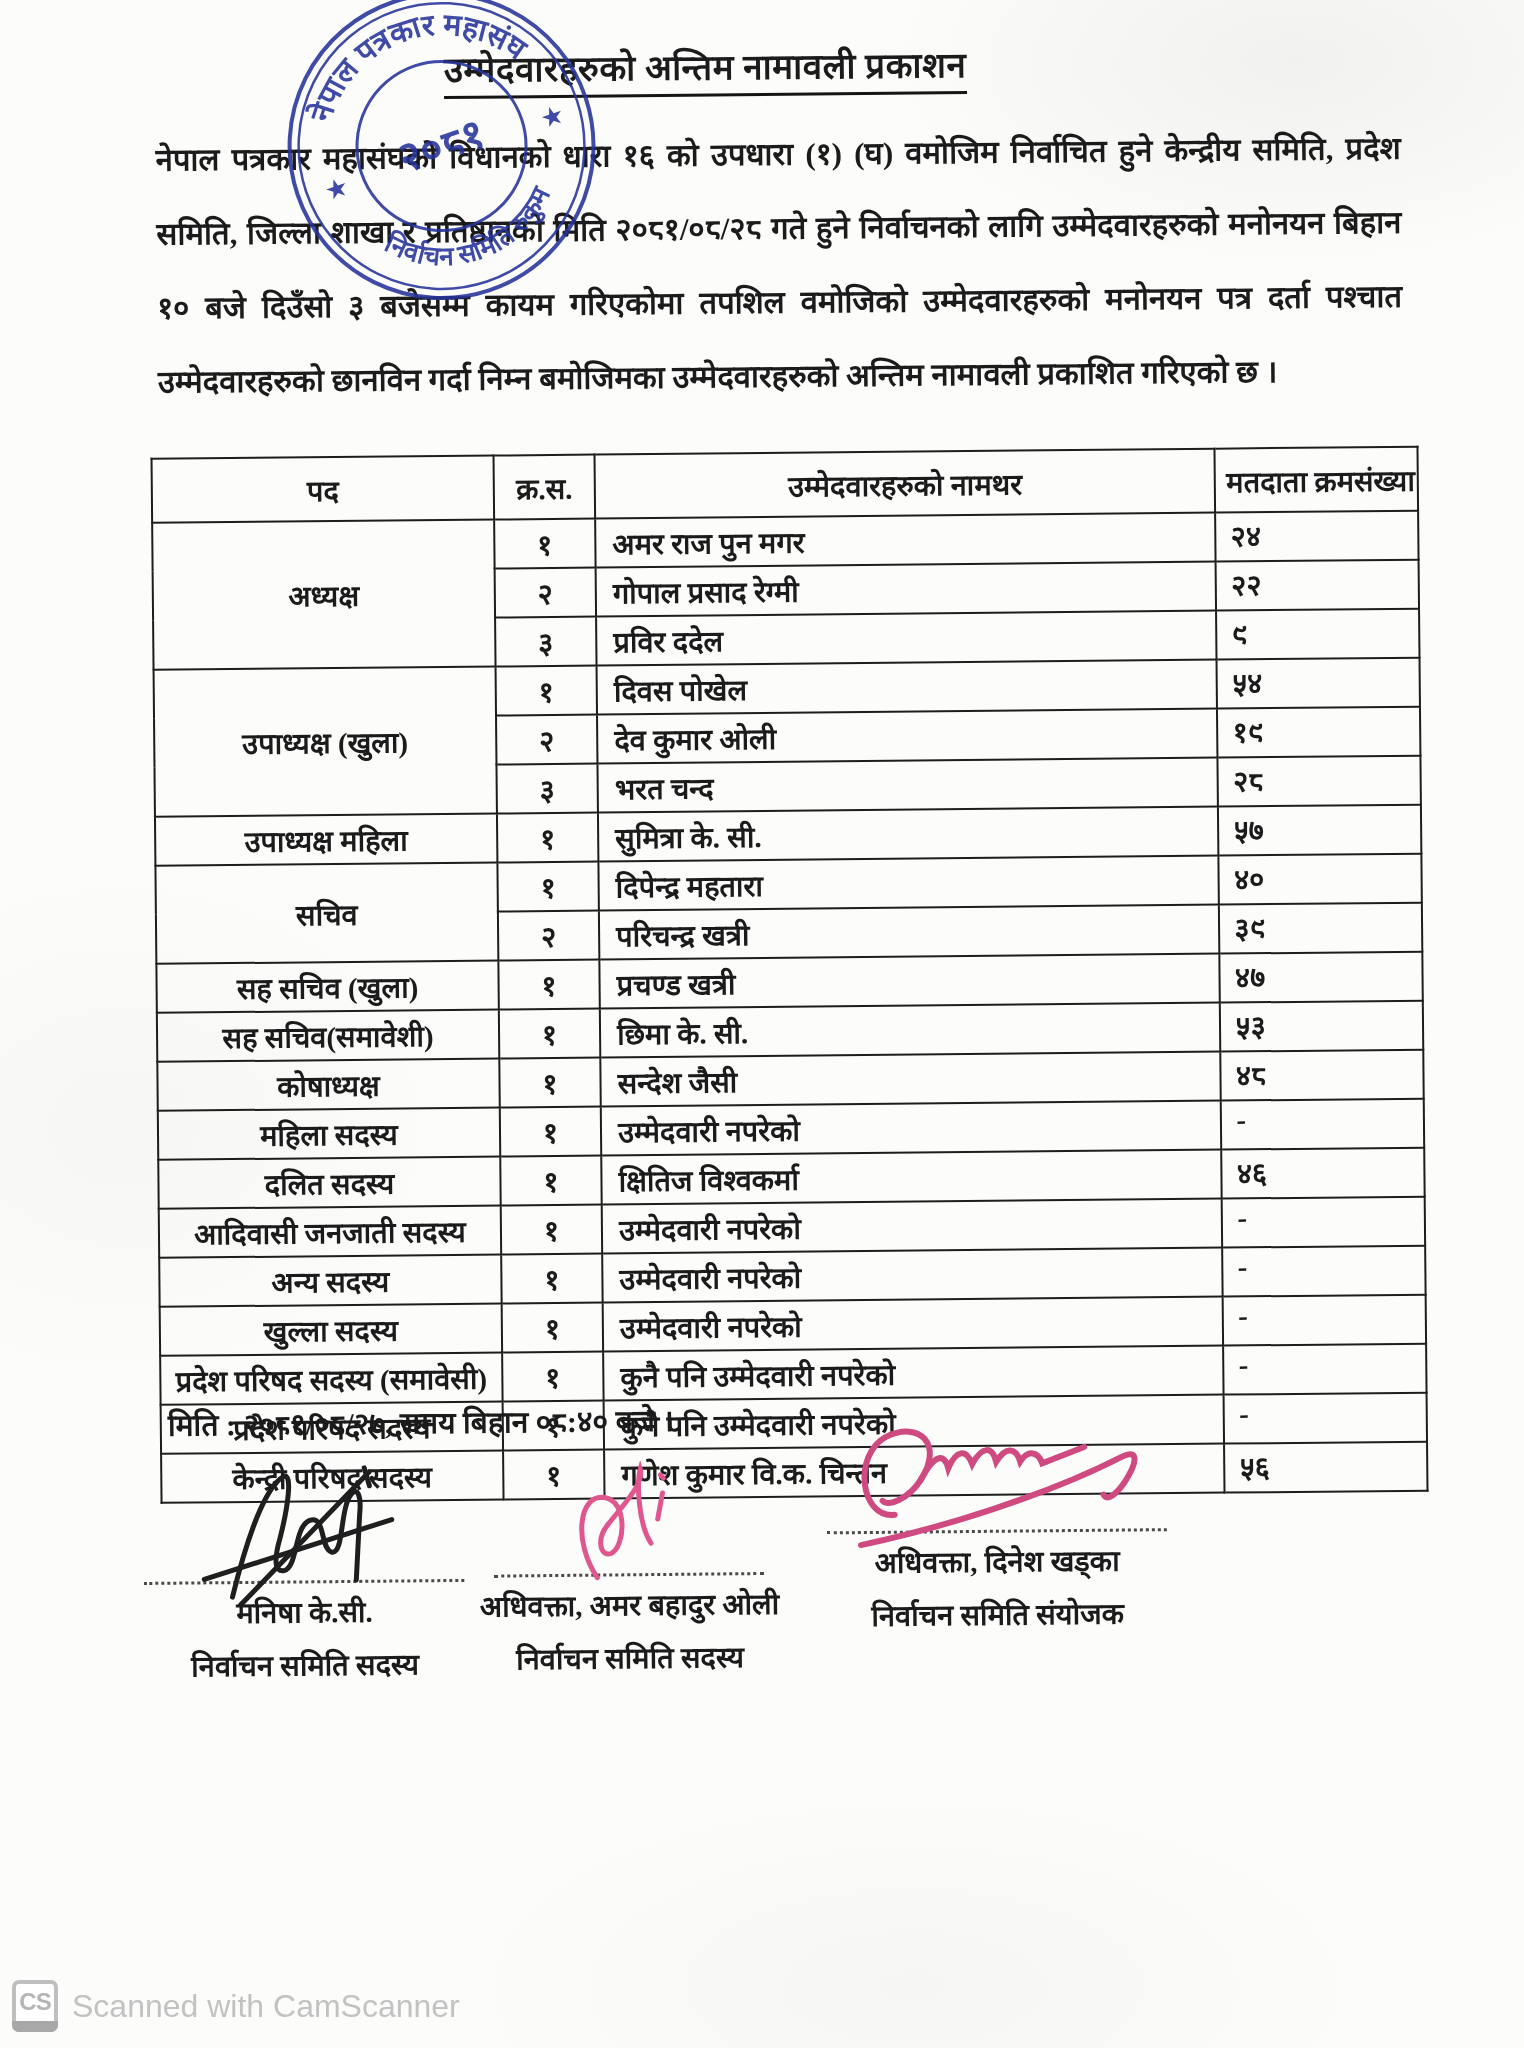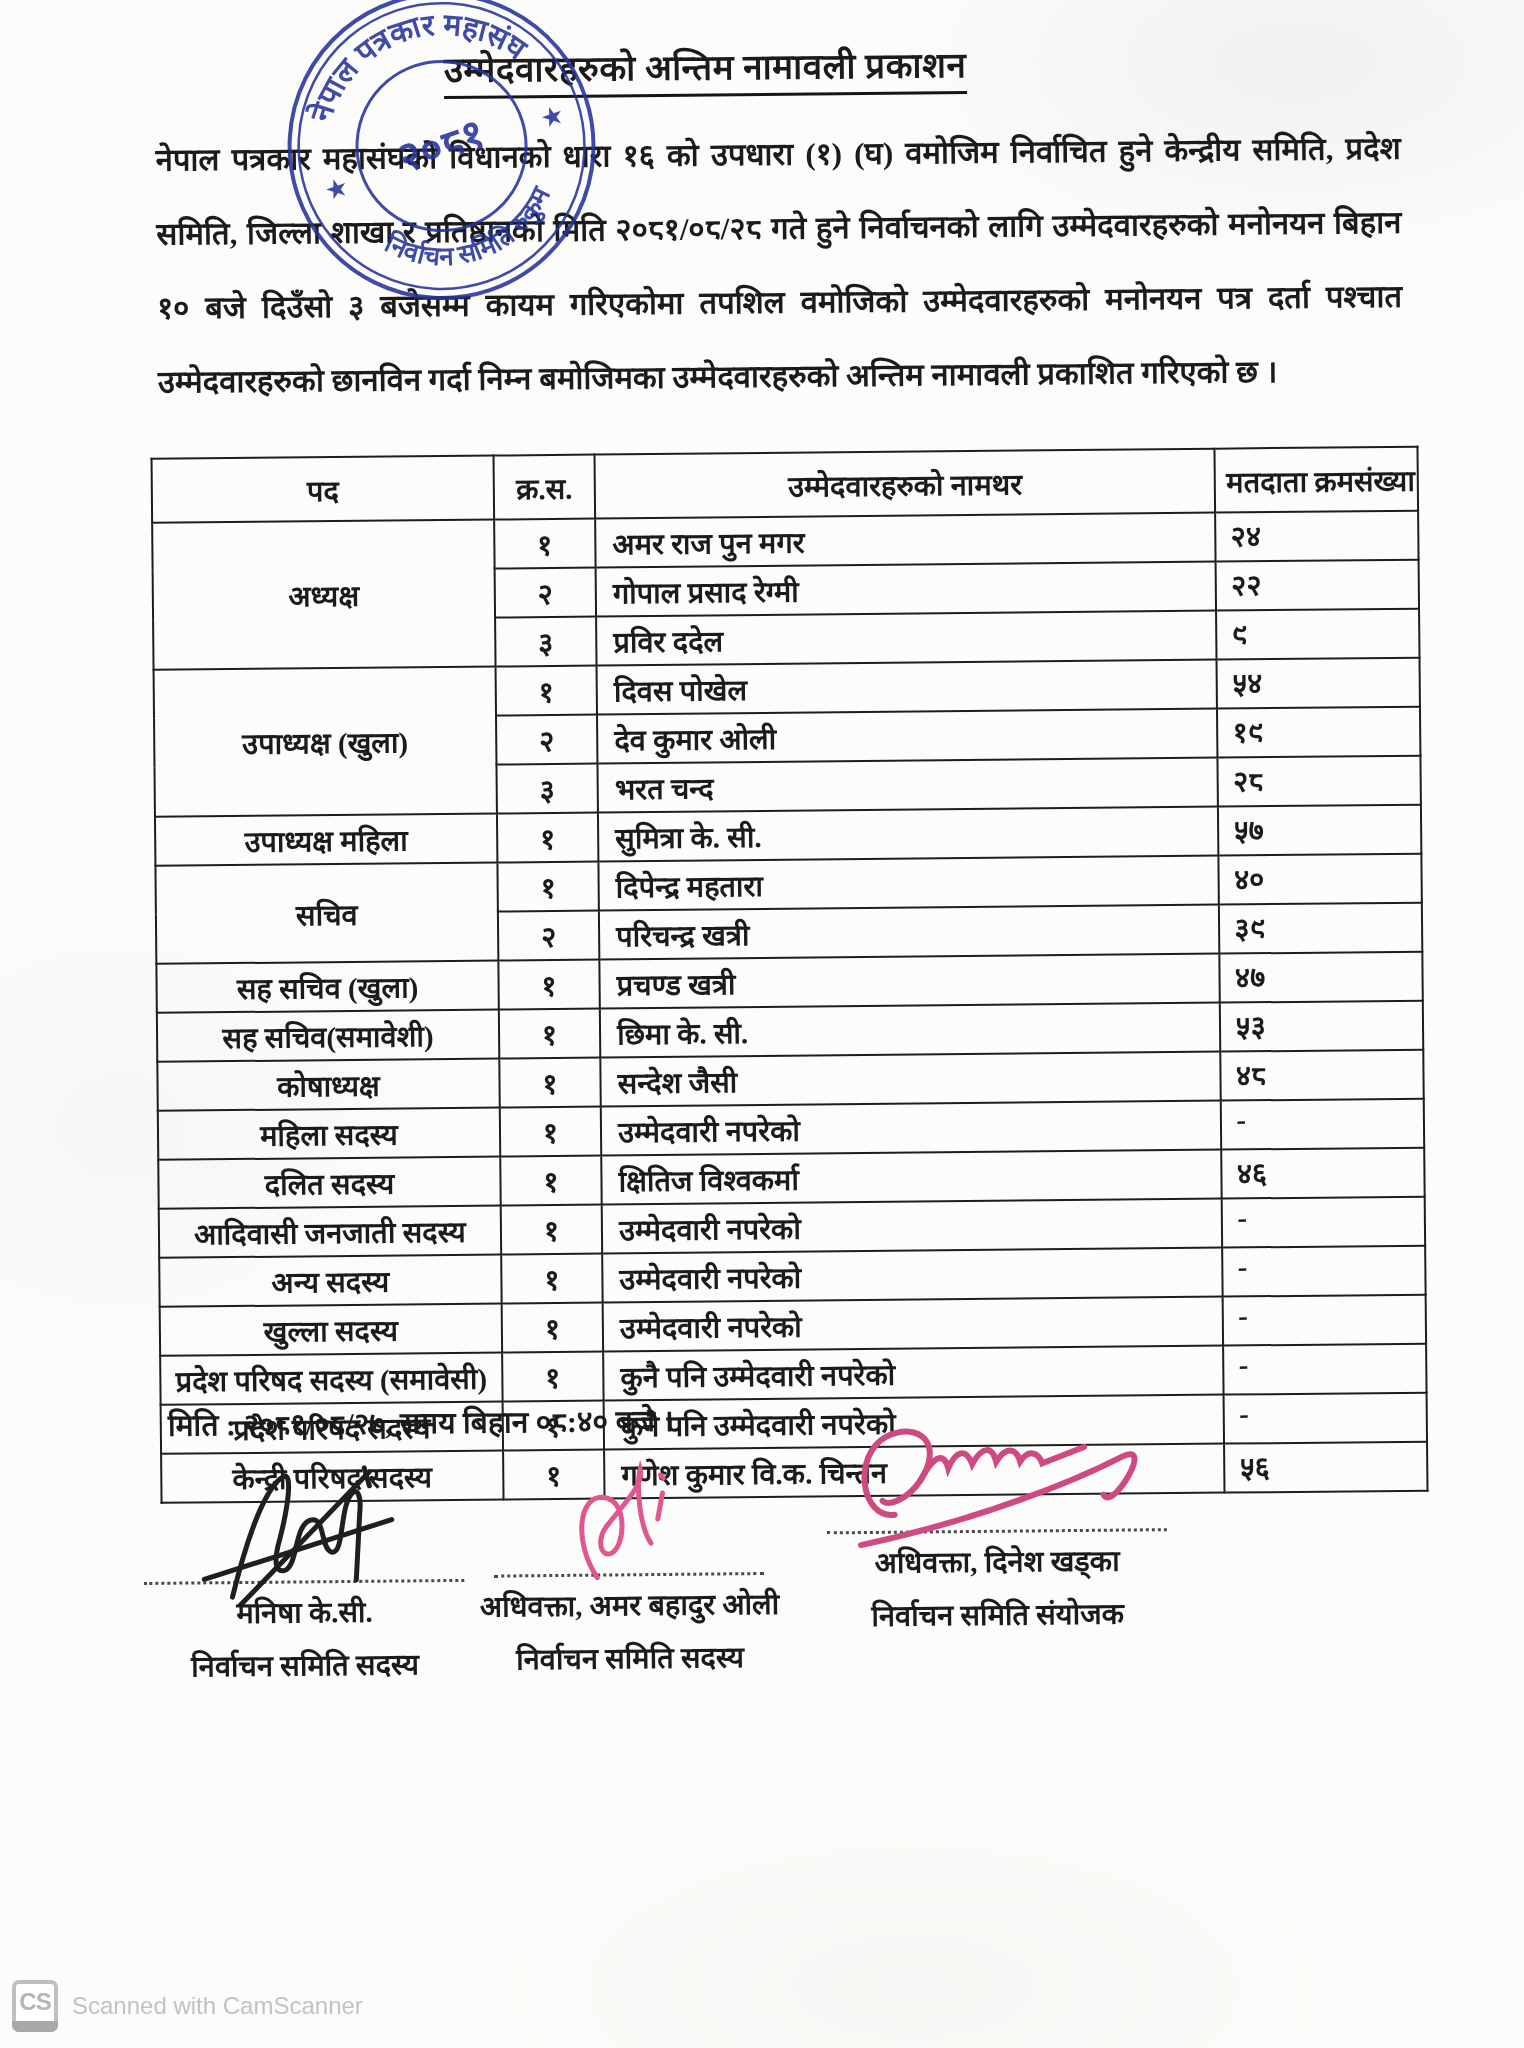"Scanned with CamScanner" .cs-text { font-size: 24px -> 32px }
